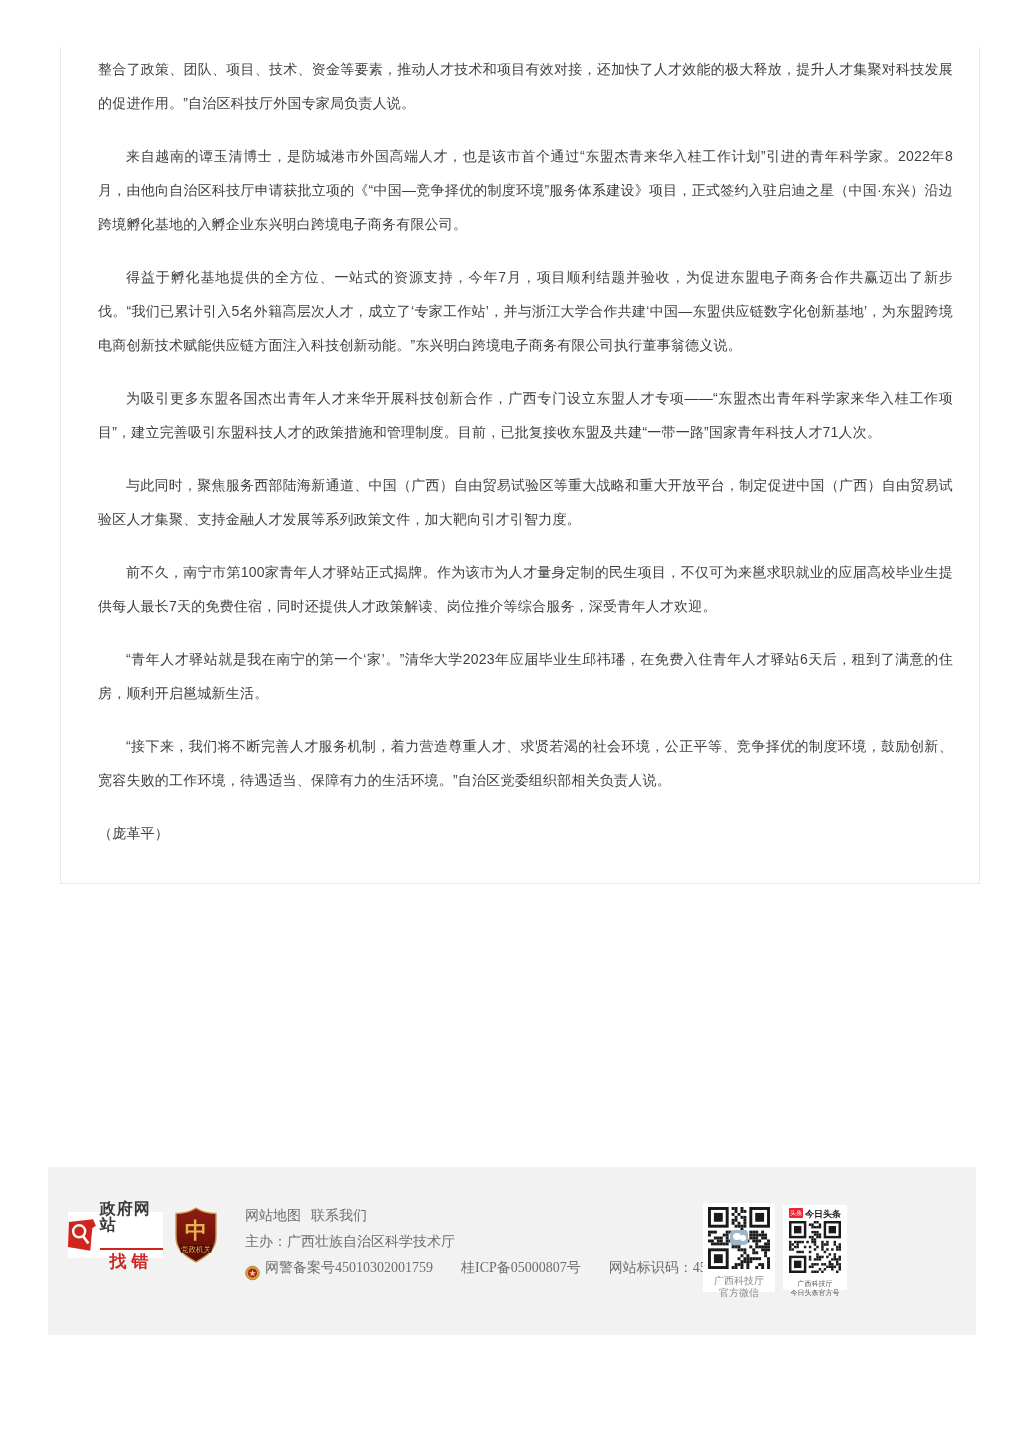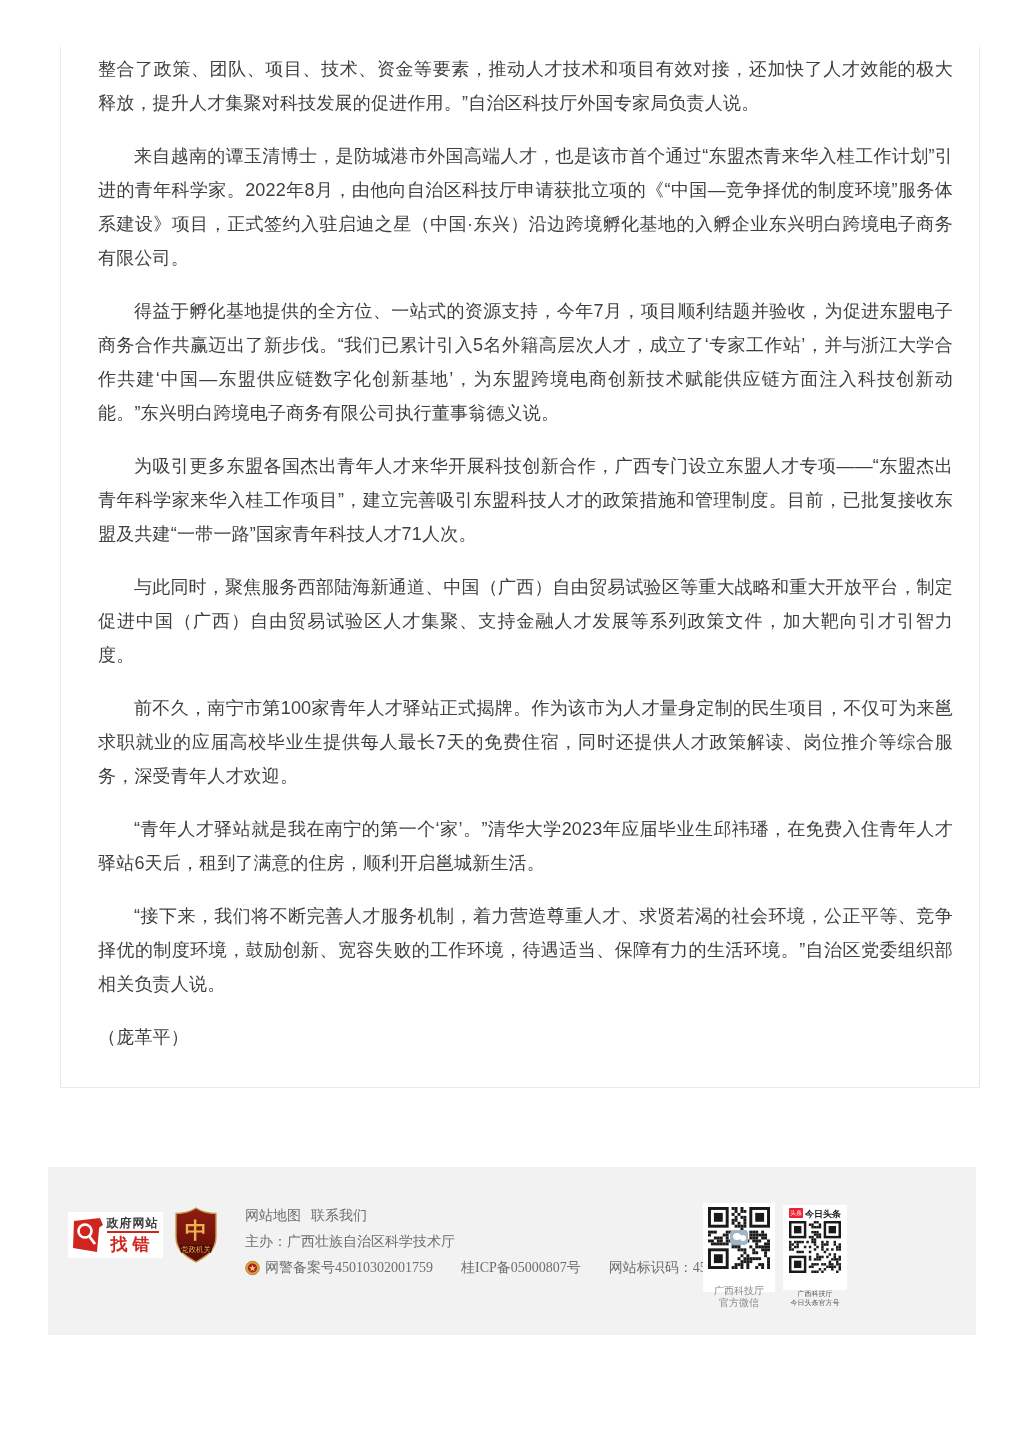"整合了政策、团队、项目、技术、资金等要素，推动人才技术和项目有效对接，还加快了人" .para { font-size: 18px -> 14px }
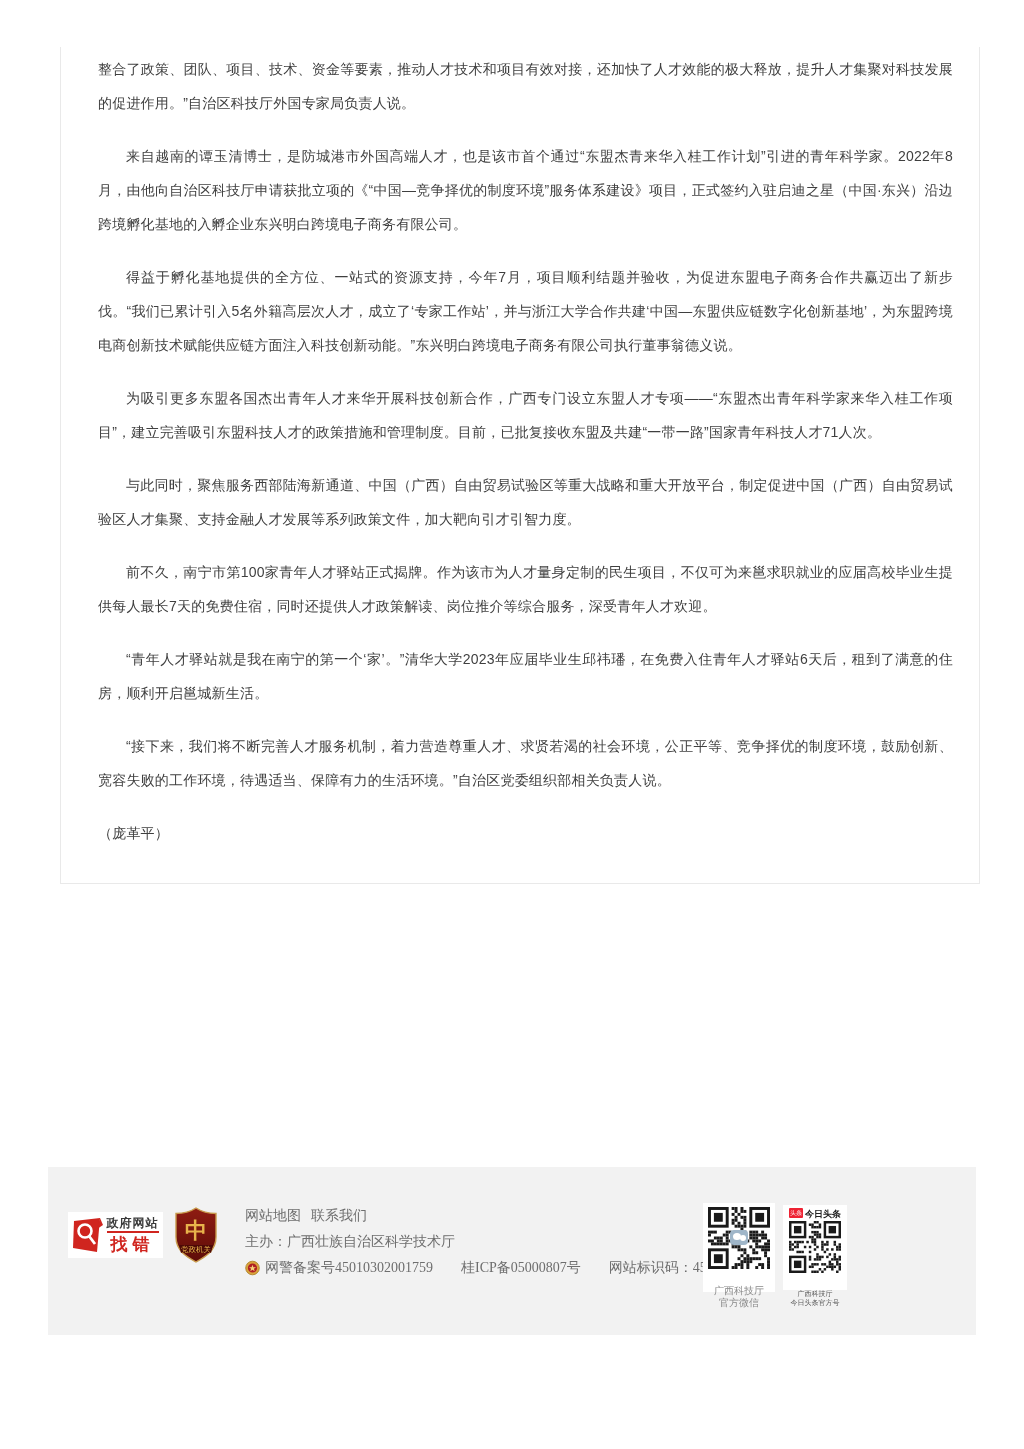"政府网站" .fe-title { font-size: 12px -> 16px; padding-bottom: 2px -> 15px }
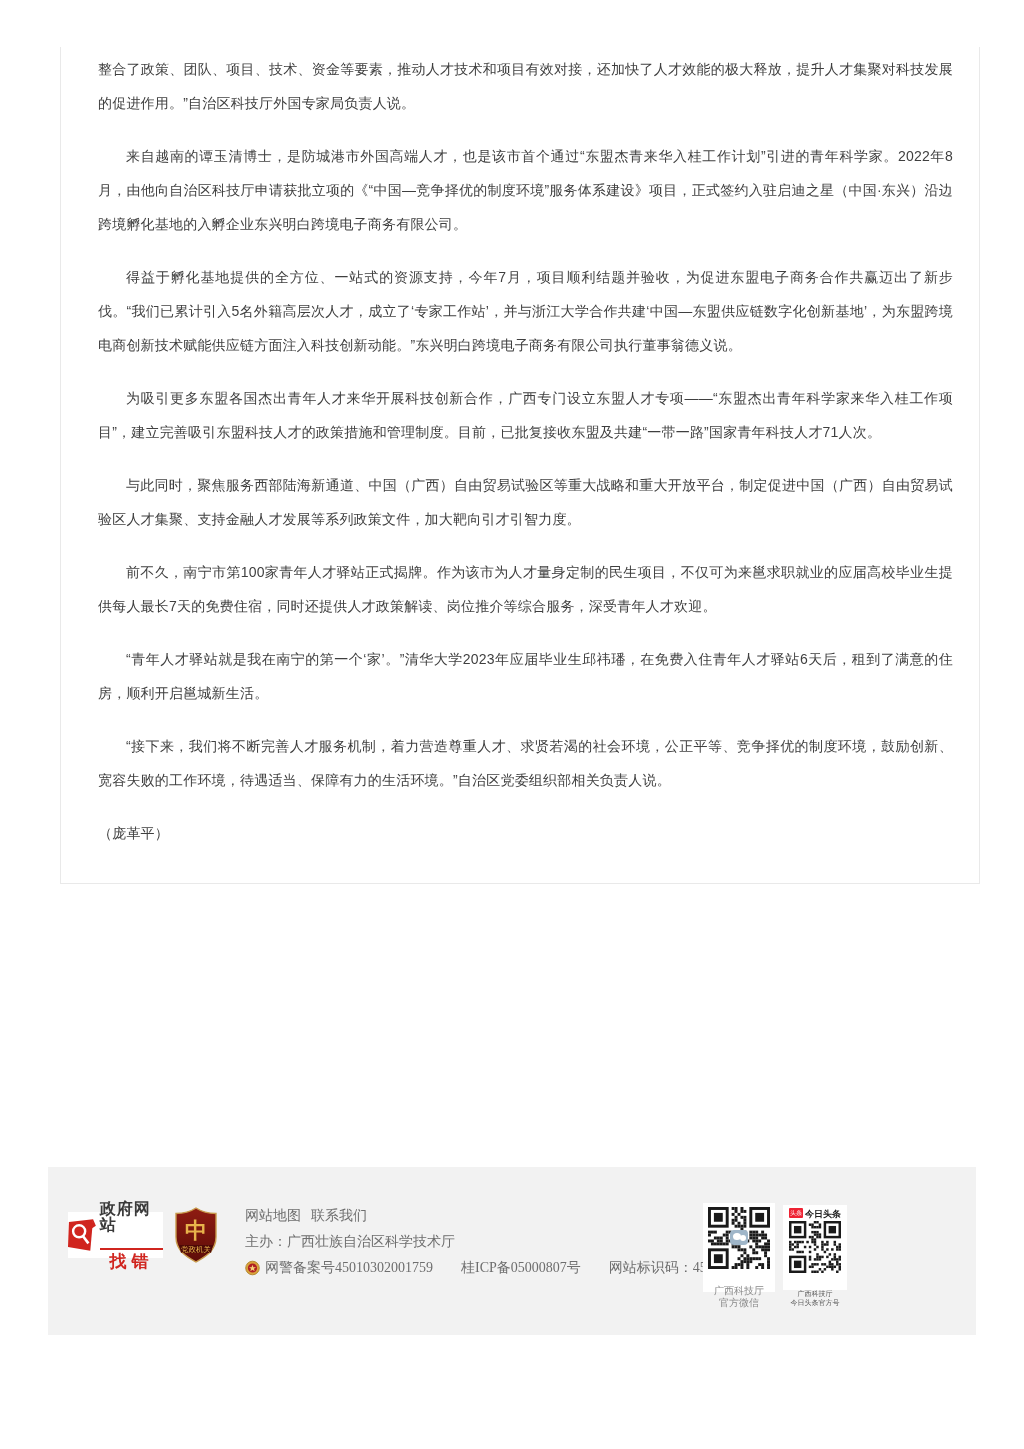"网站地图" .ft-row { align-items: center -> flex-end }
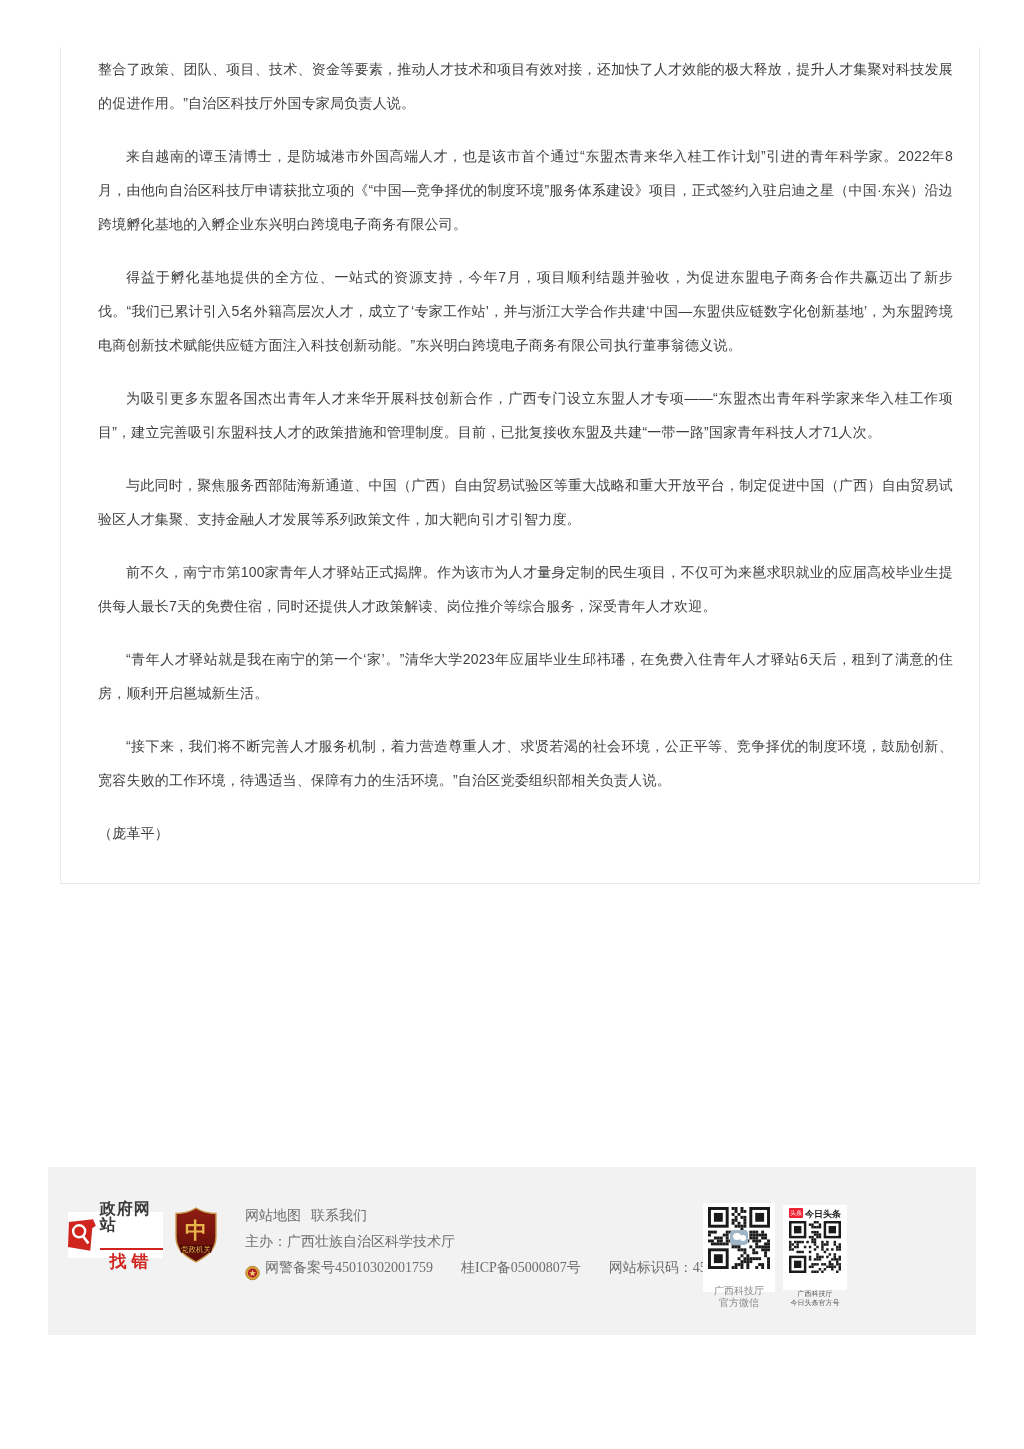"广西科技厅" .qr-caption { font-family: none -> Liberation Mono, monospace; margin-top: 12px -> 3px }
